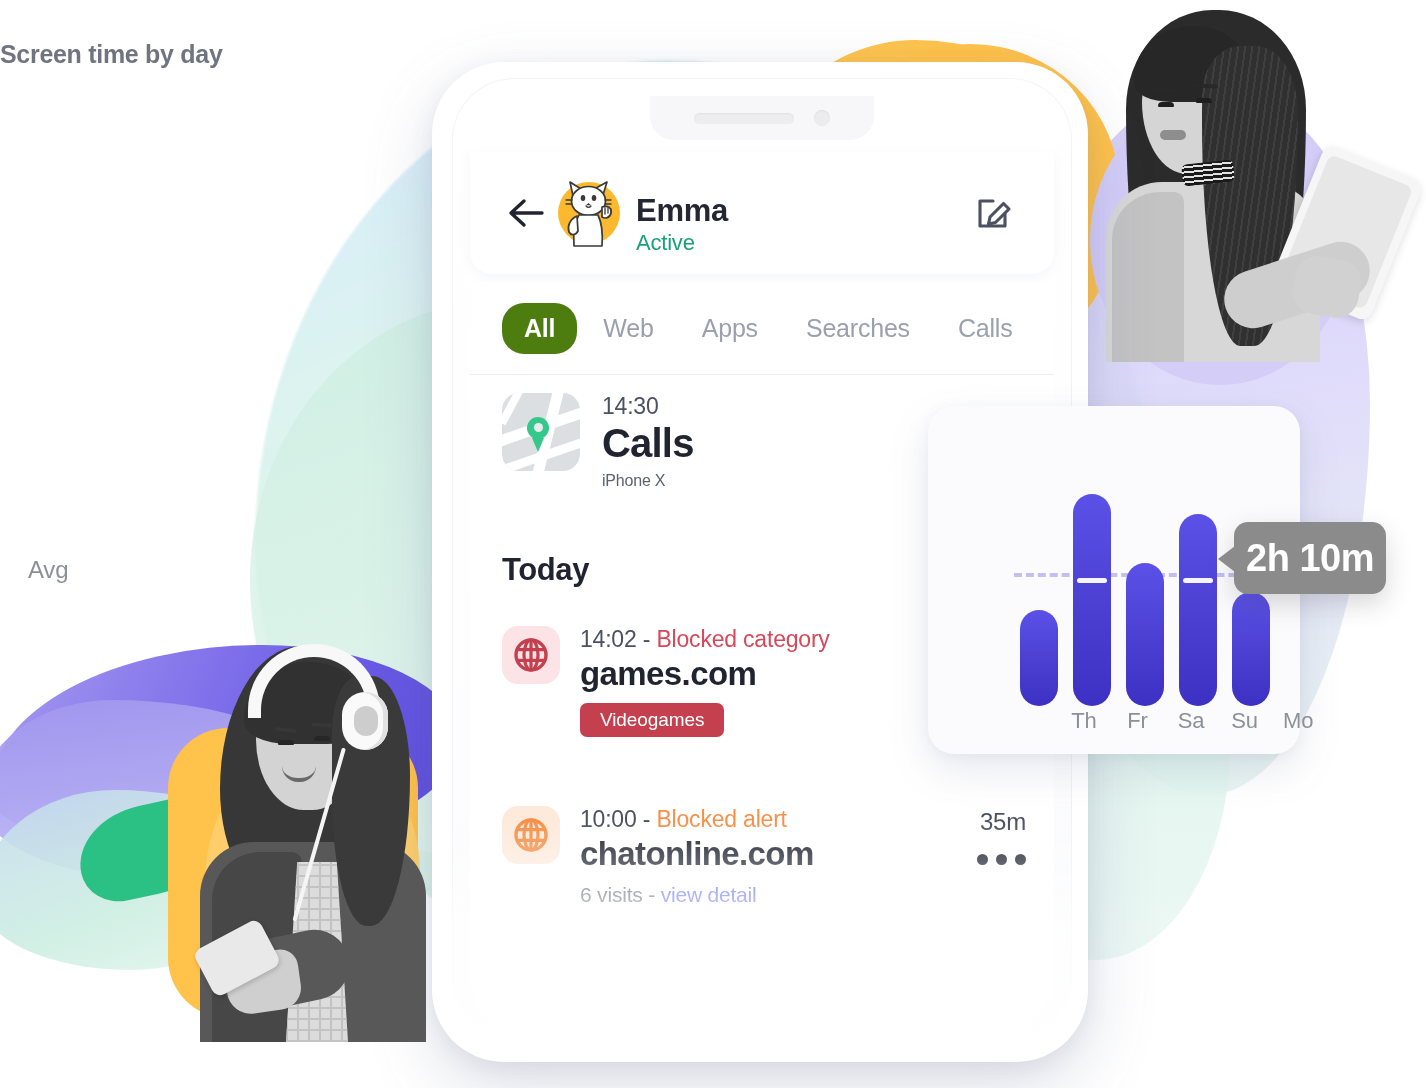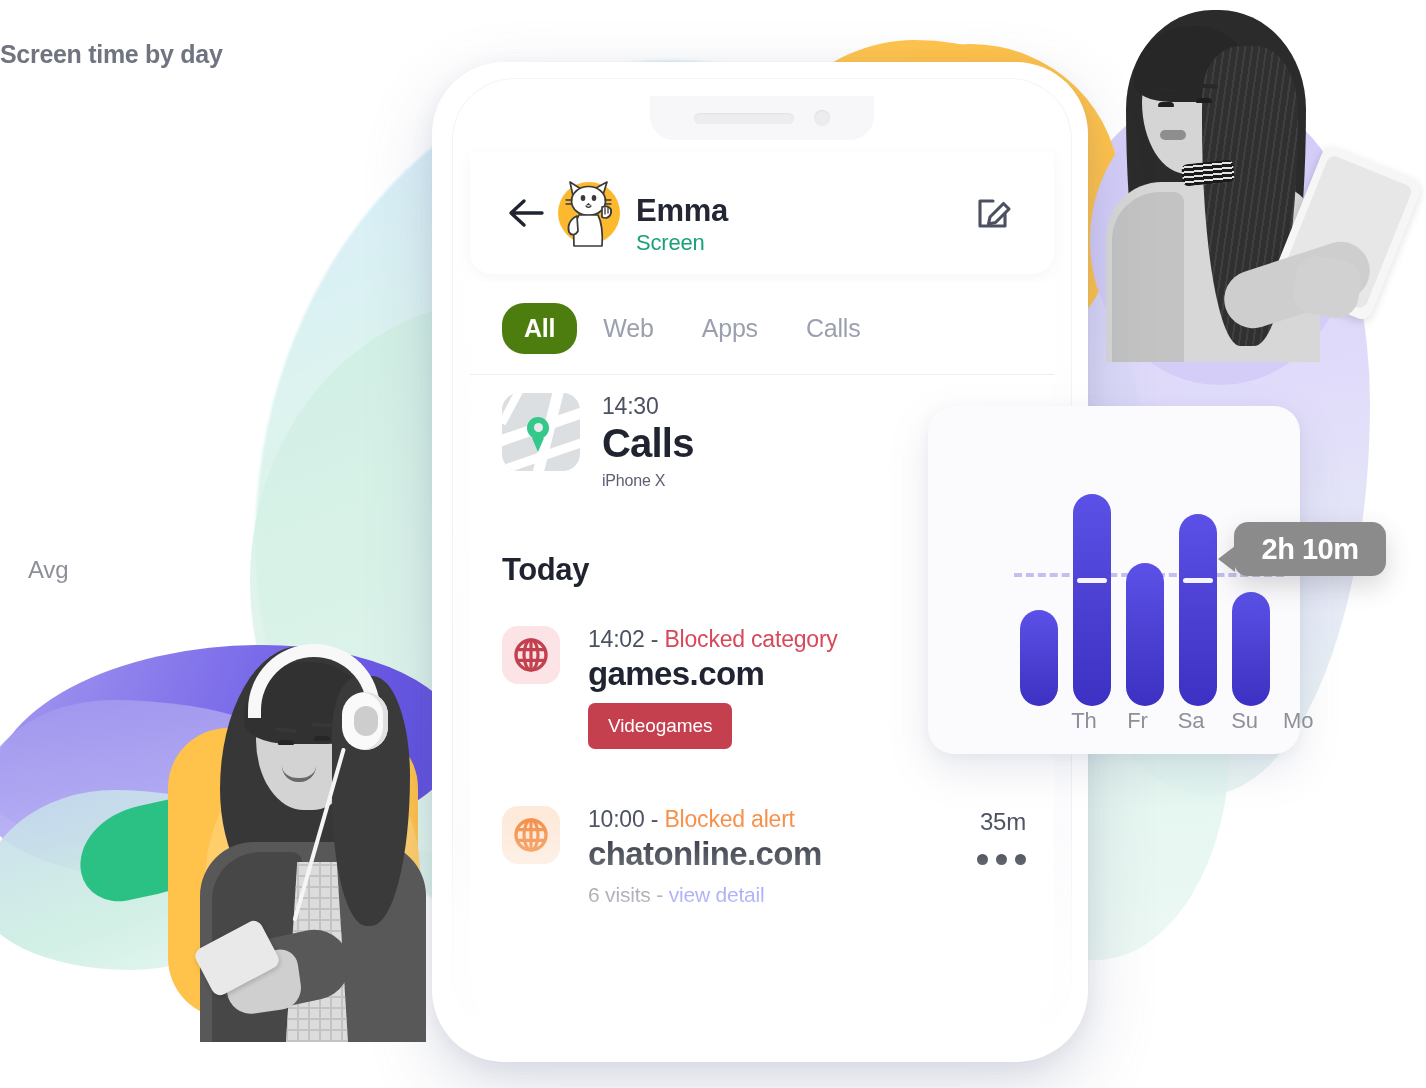"Screen" div.st { text: Screen -> Active }
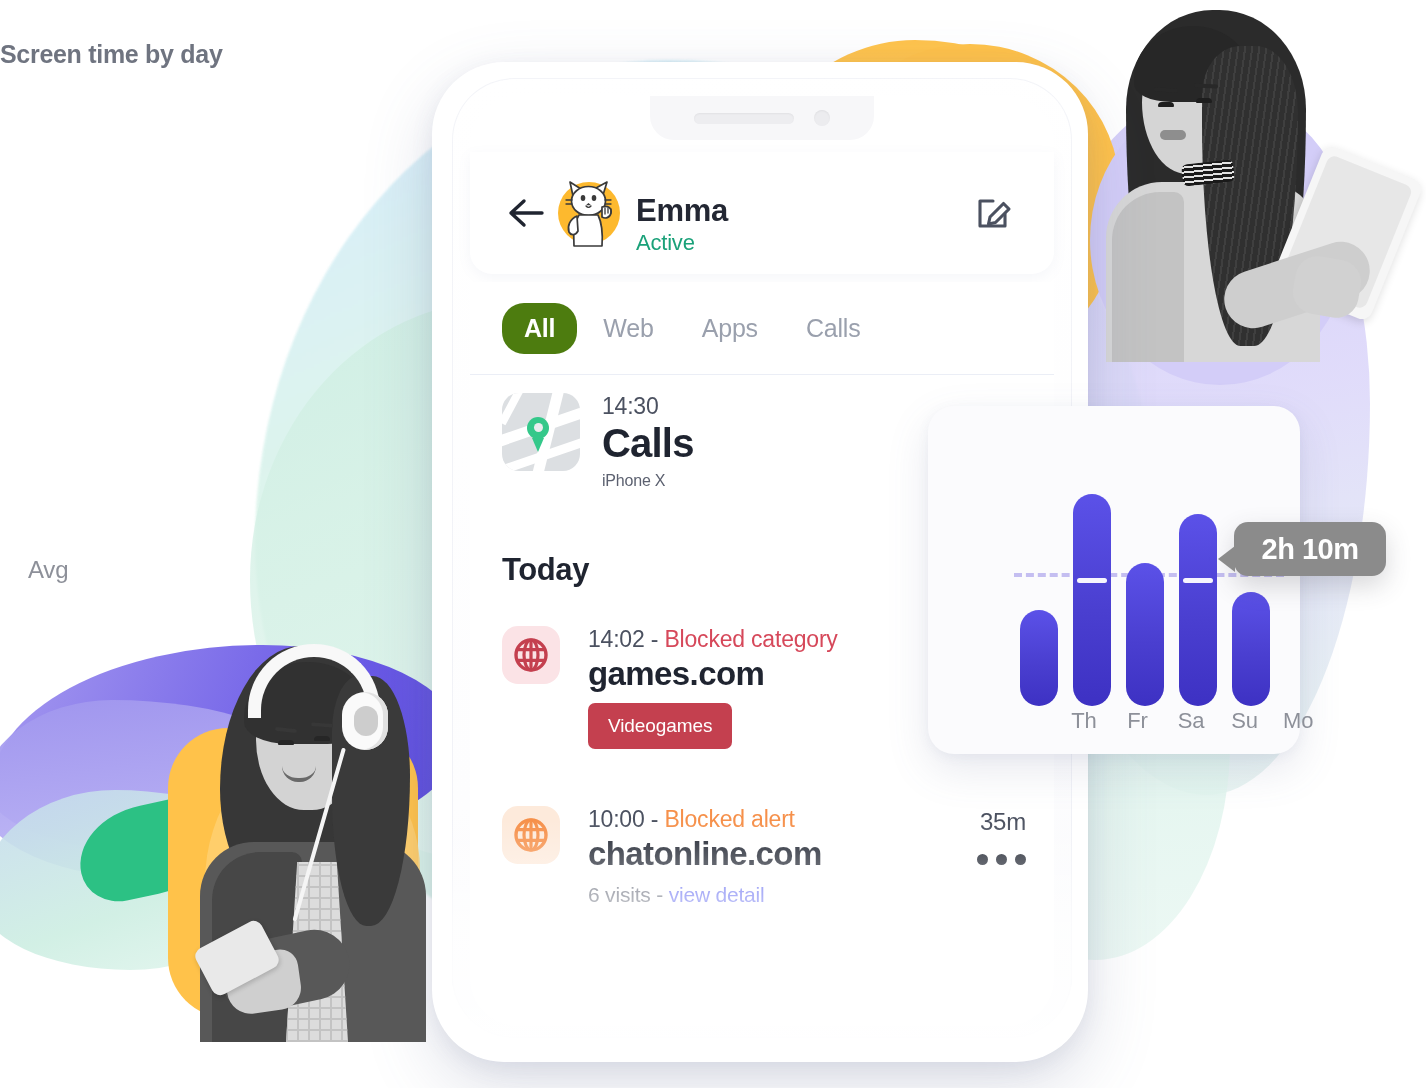"Searches" div.tab { html: none -> <div>Searches</div> }
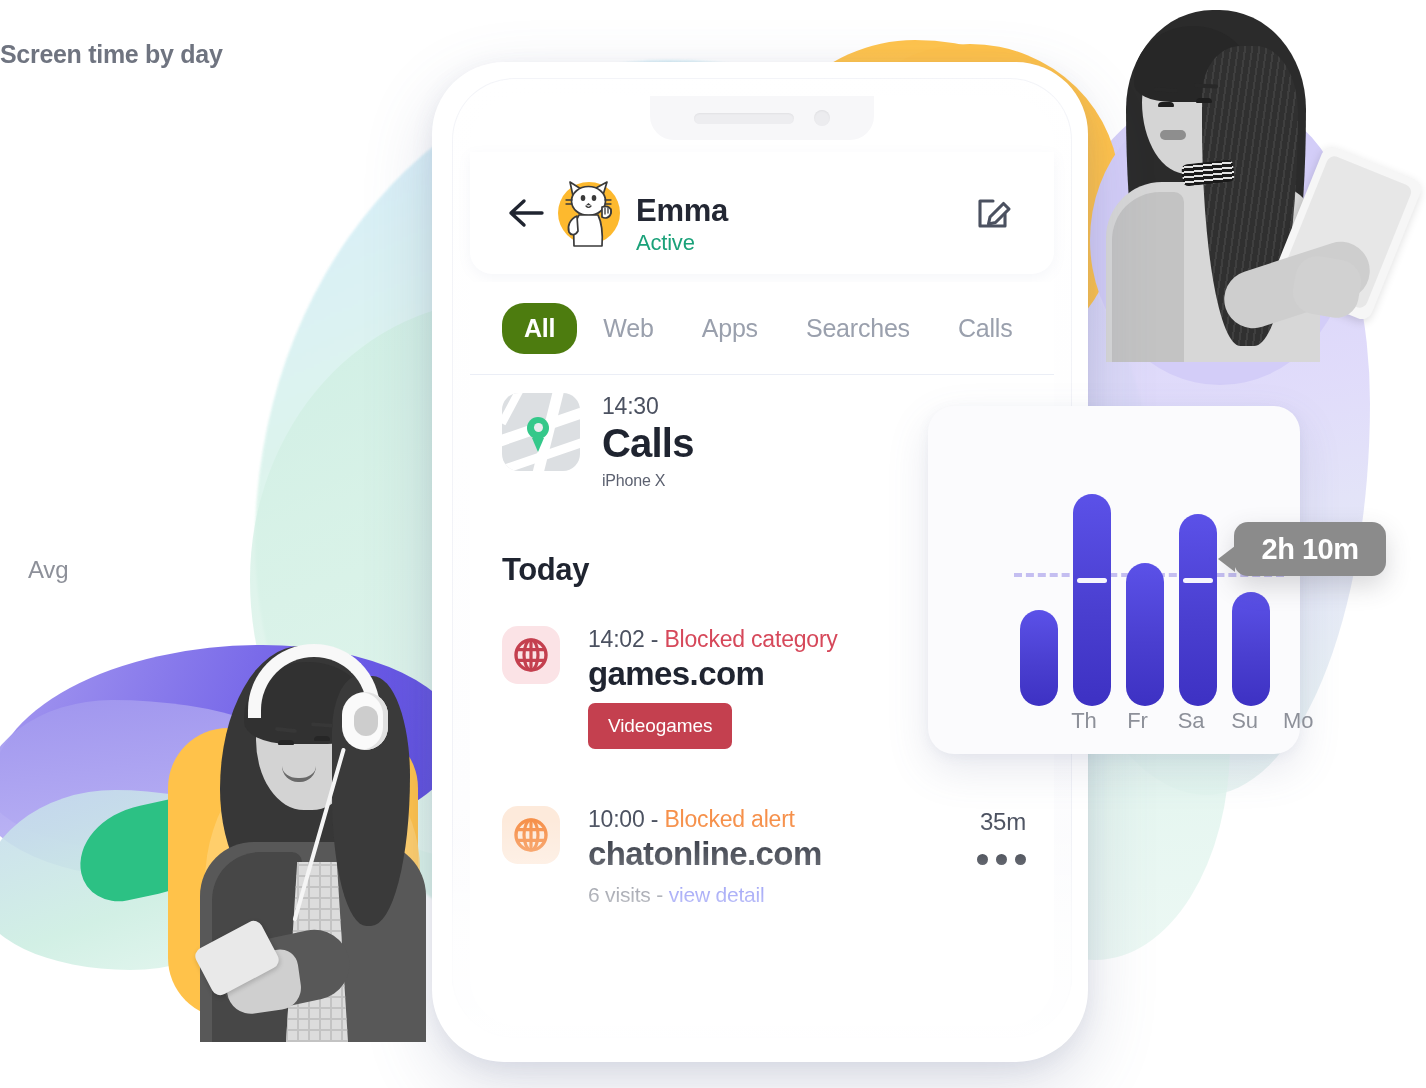"2h 10m" .tooltip { font-size: 29px -> 38px; height: 54px -> 72px }
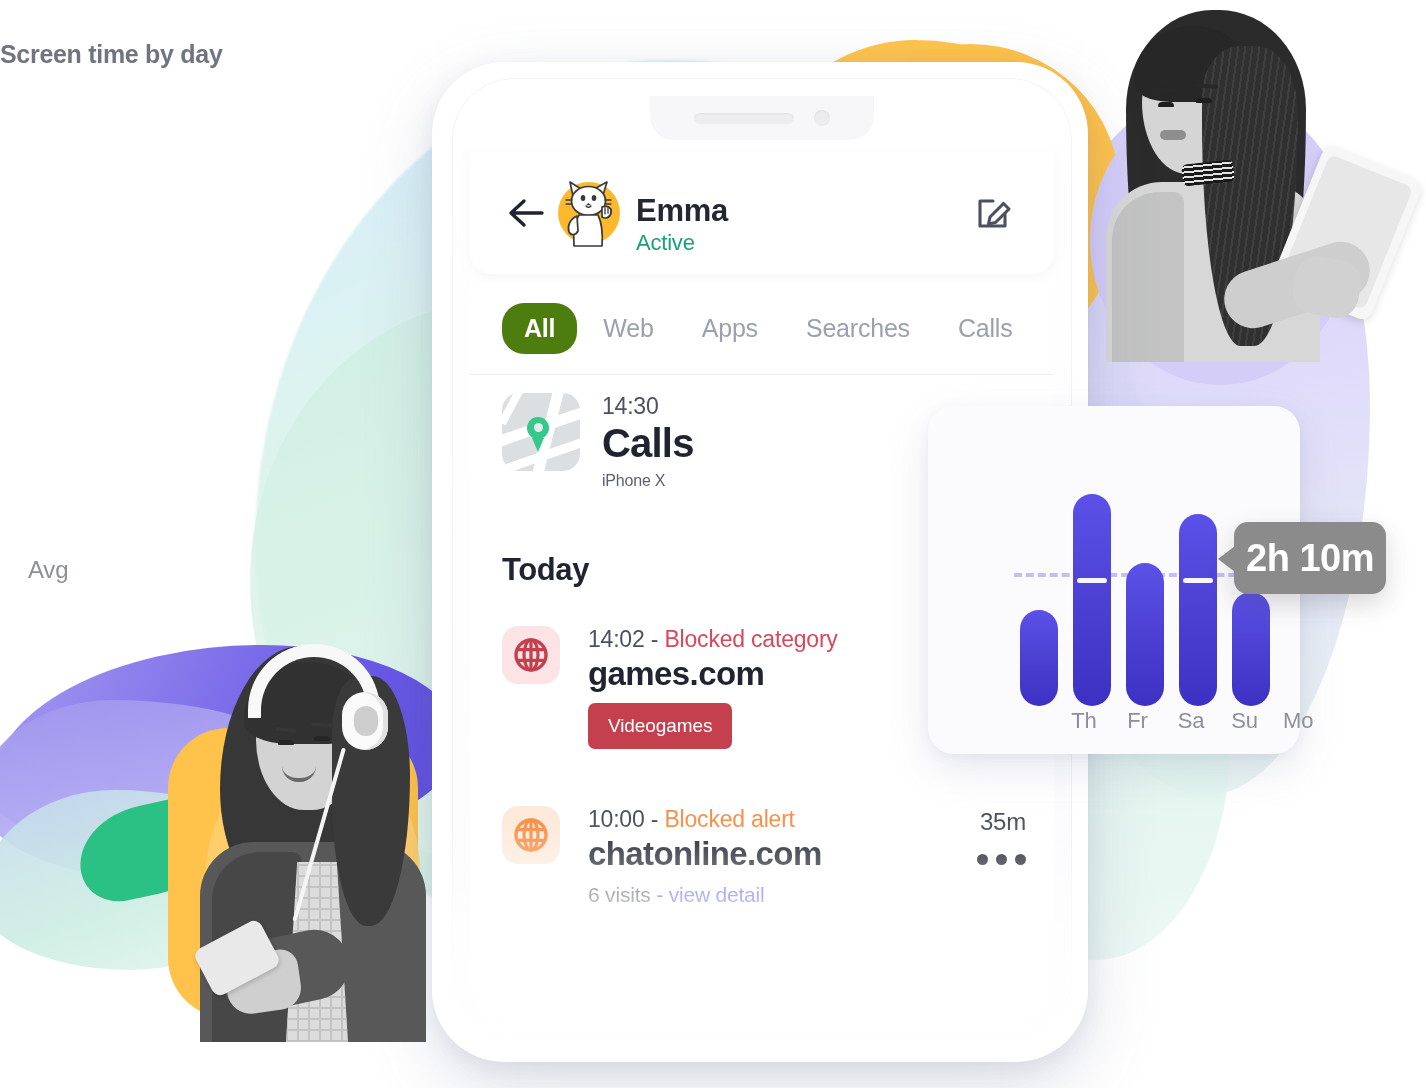"14:02 - Blocked category" .act-main { margin-left: 8px -> none }
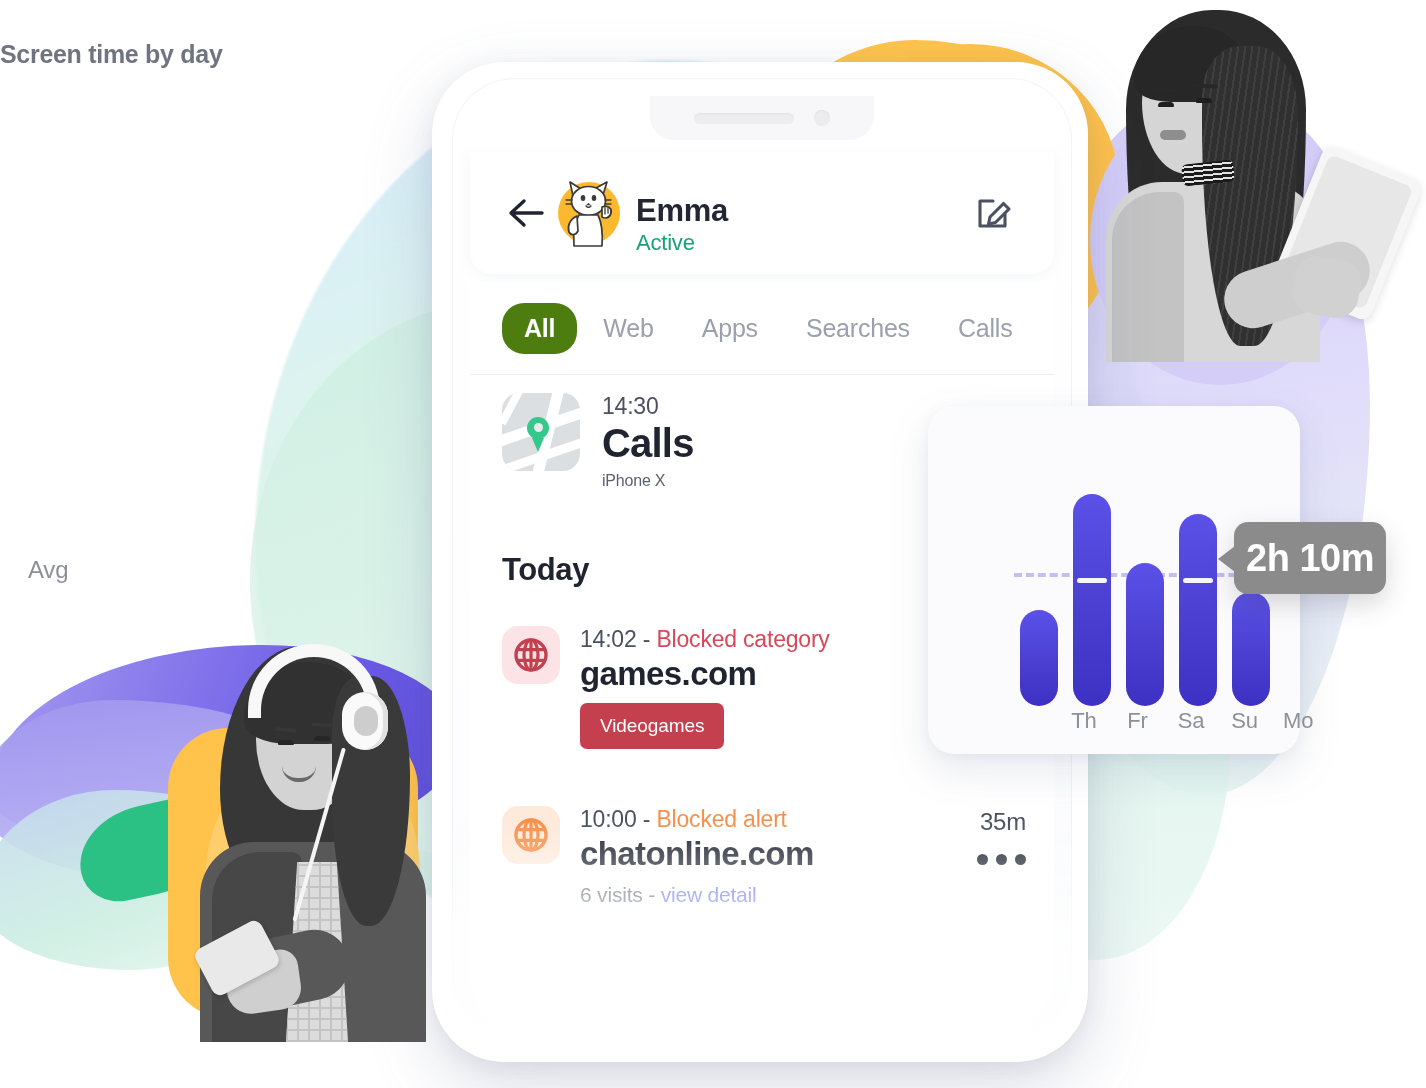"Videogames" .pill { padding: 12px 20px -> 6px 20px }
